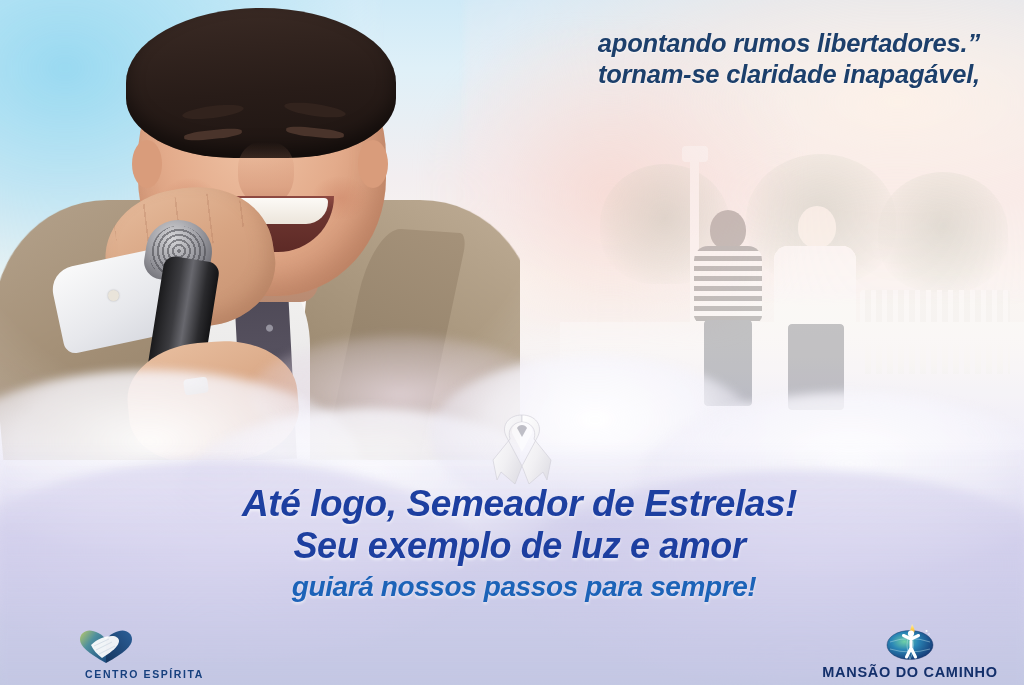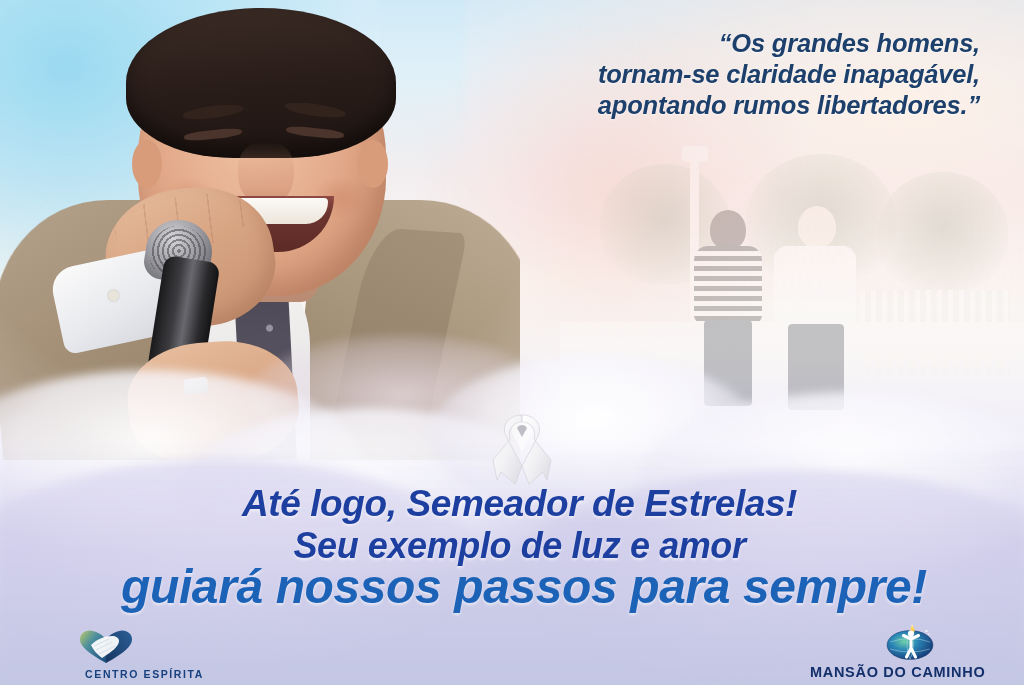"“Os grandes homens," div.quote-line { html: <div>“Os grandes homens,</div> -> none }
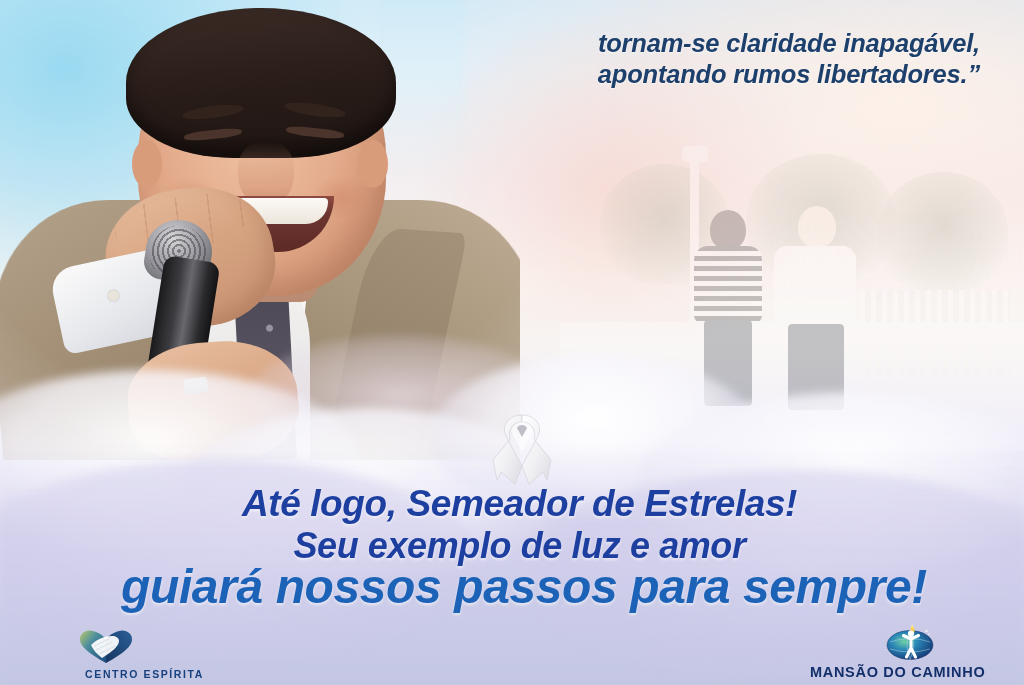"tornam-se claridade inapagável," div.quote-line { order: before "apontando rumos libertadores.”" -> after "apontando rumos libertadores.”" }
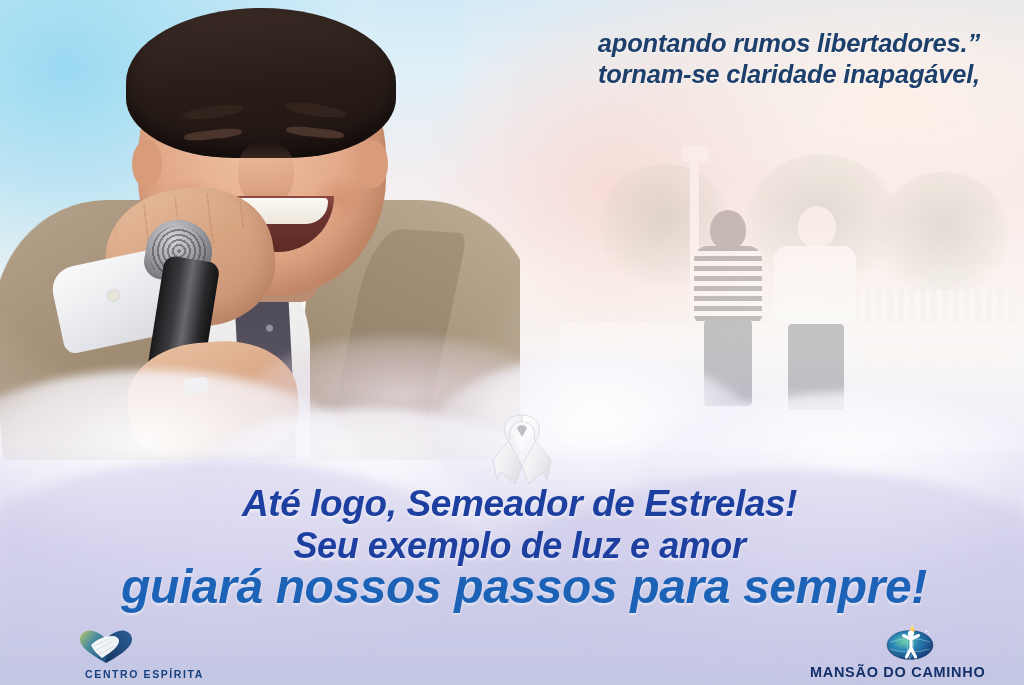"guiará nossos passos para sempre!" .hl3 { font-size: 48px -> 28px }
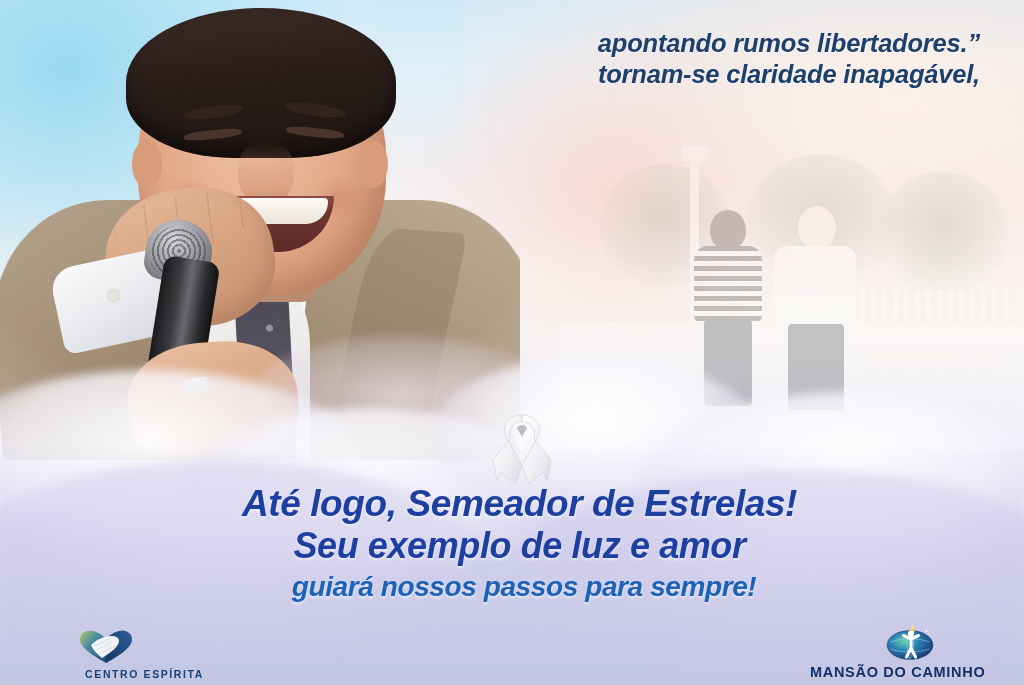"MANSÃO DO CAMINHO" .logo-right { text-align: none -> center }
